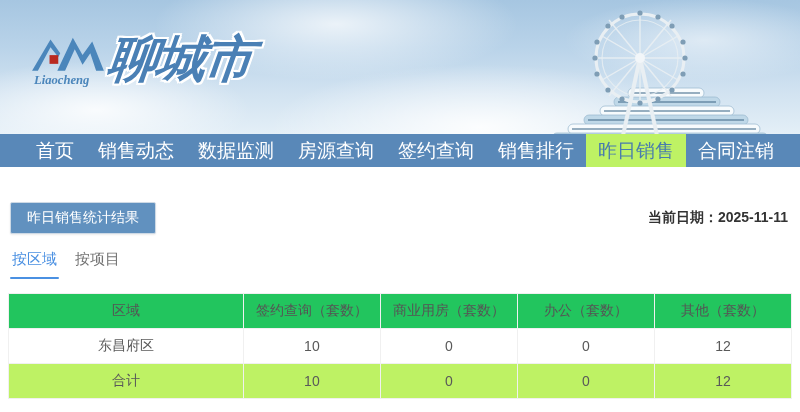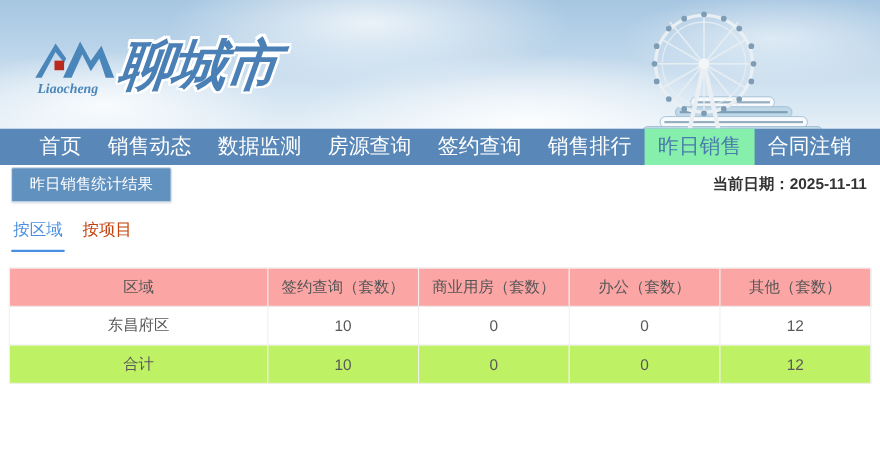"Liaocheng" .header { height: 117px -> 134px }
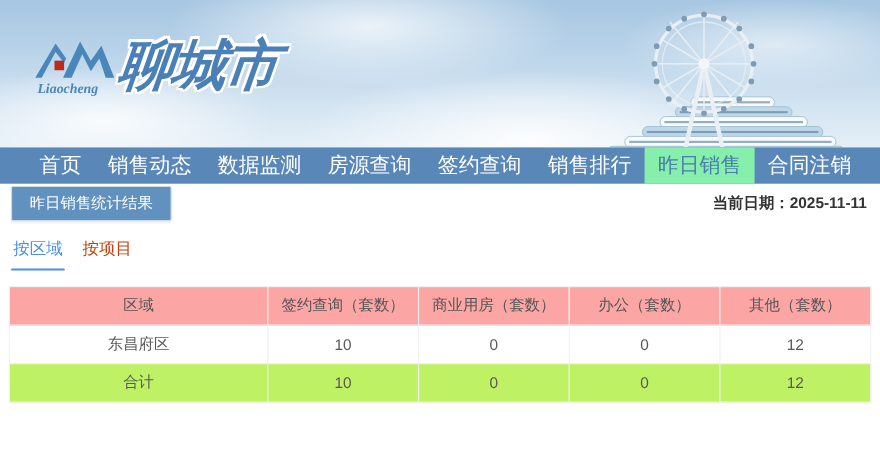"昨日销售" .nav-item.active { background: #86efac -> #bef264 }
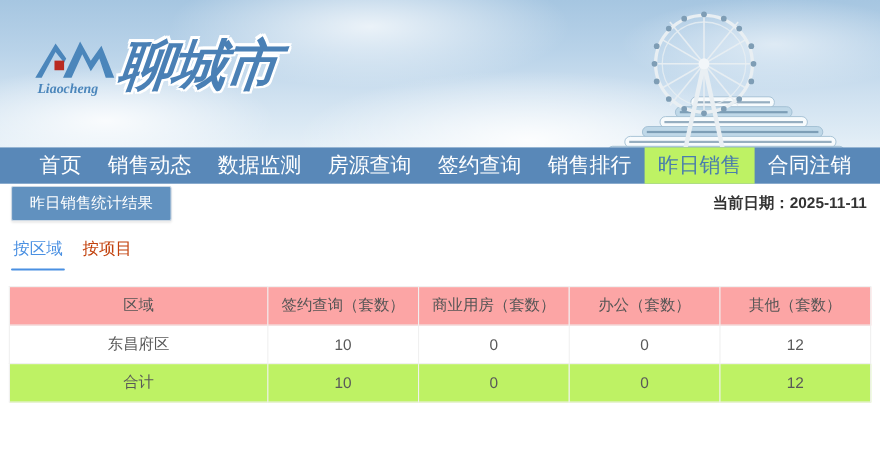"昨日销售统计结果" .toolbar { margin-top: none -> 33px }
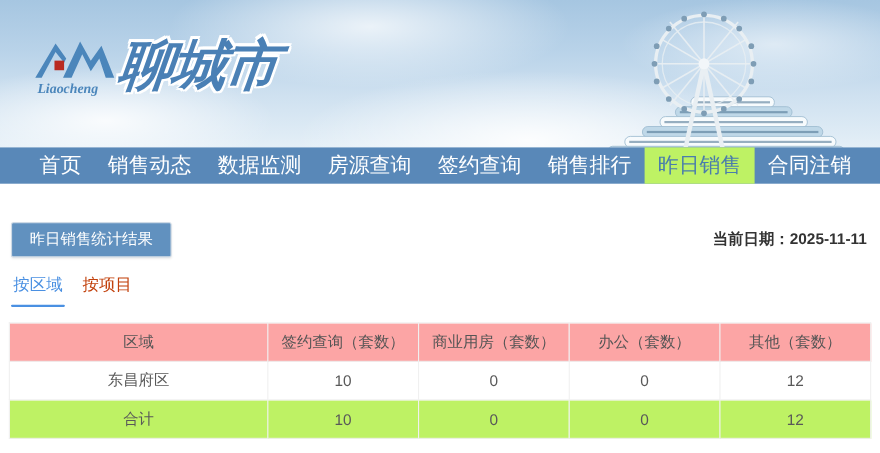"按项目" .tab { color: #c2410c -> #737373 }
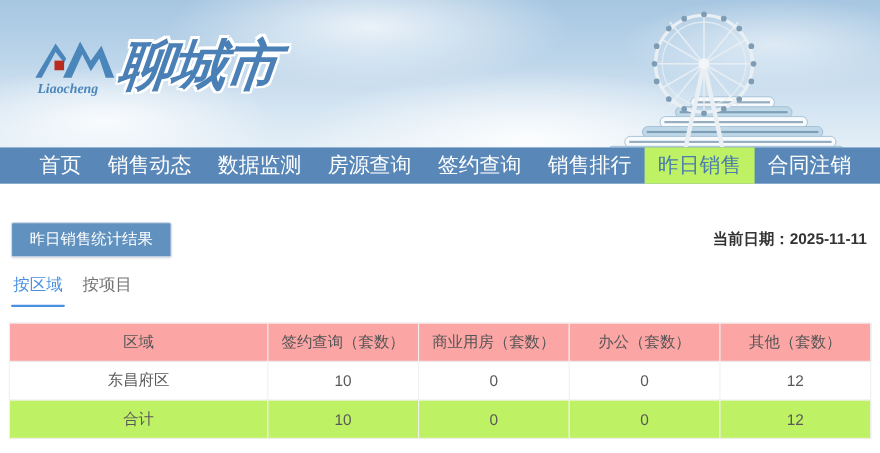"区域" thead th { background: #fca5a5 -> #22c55e }
